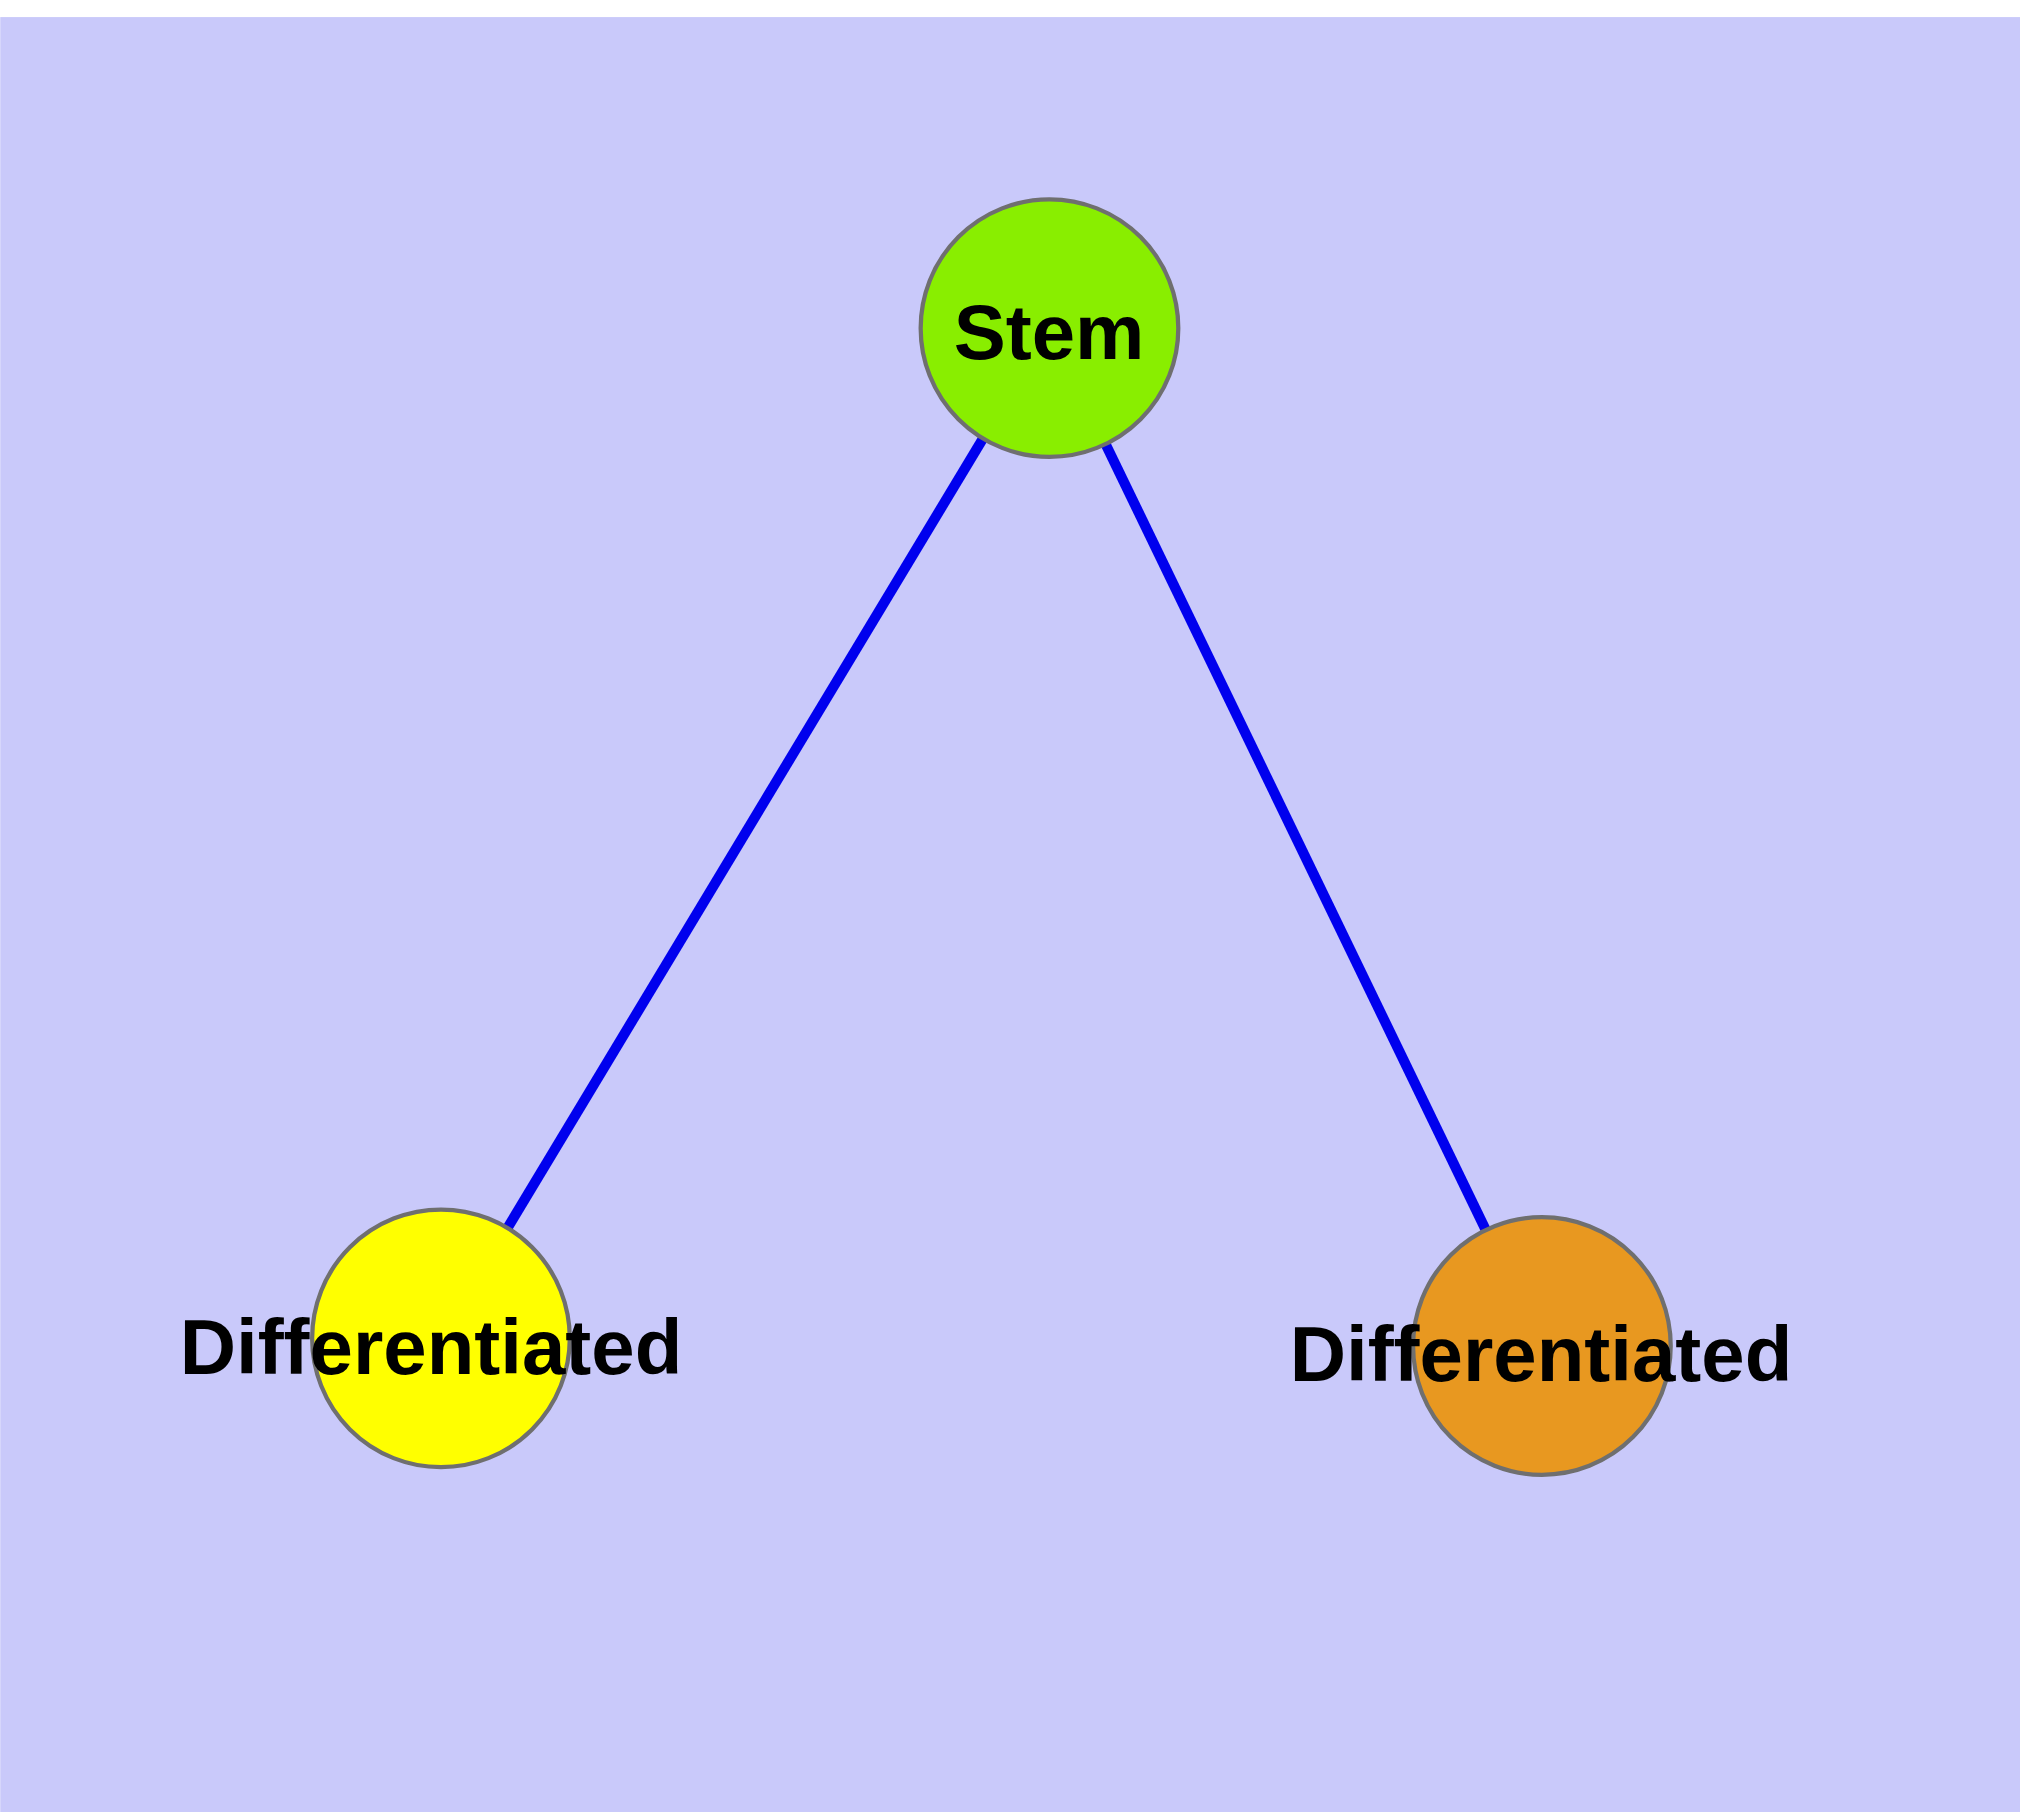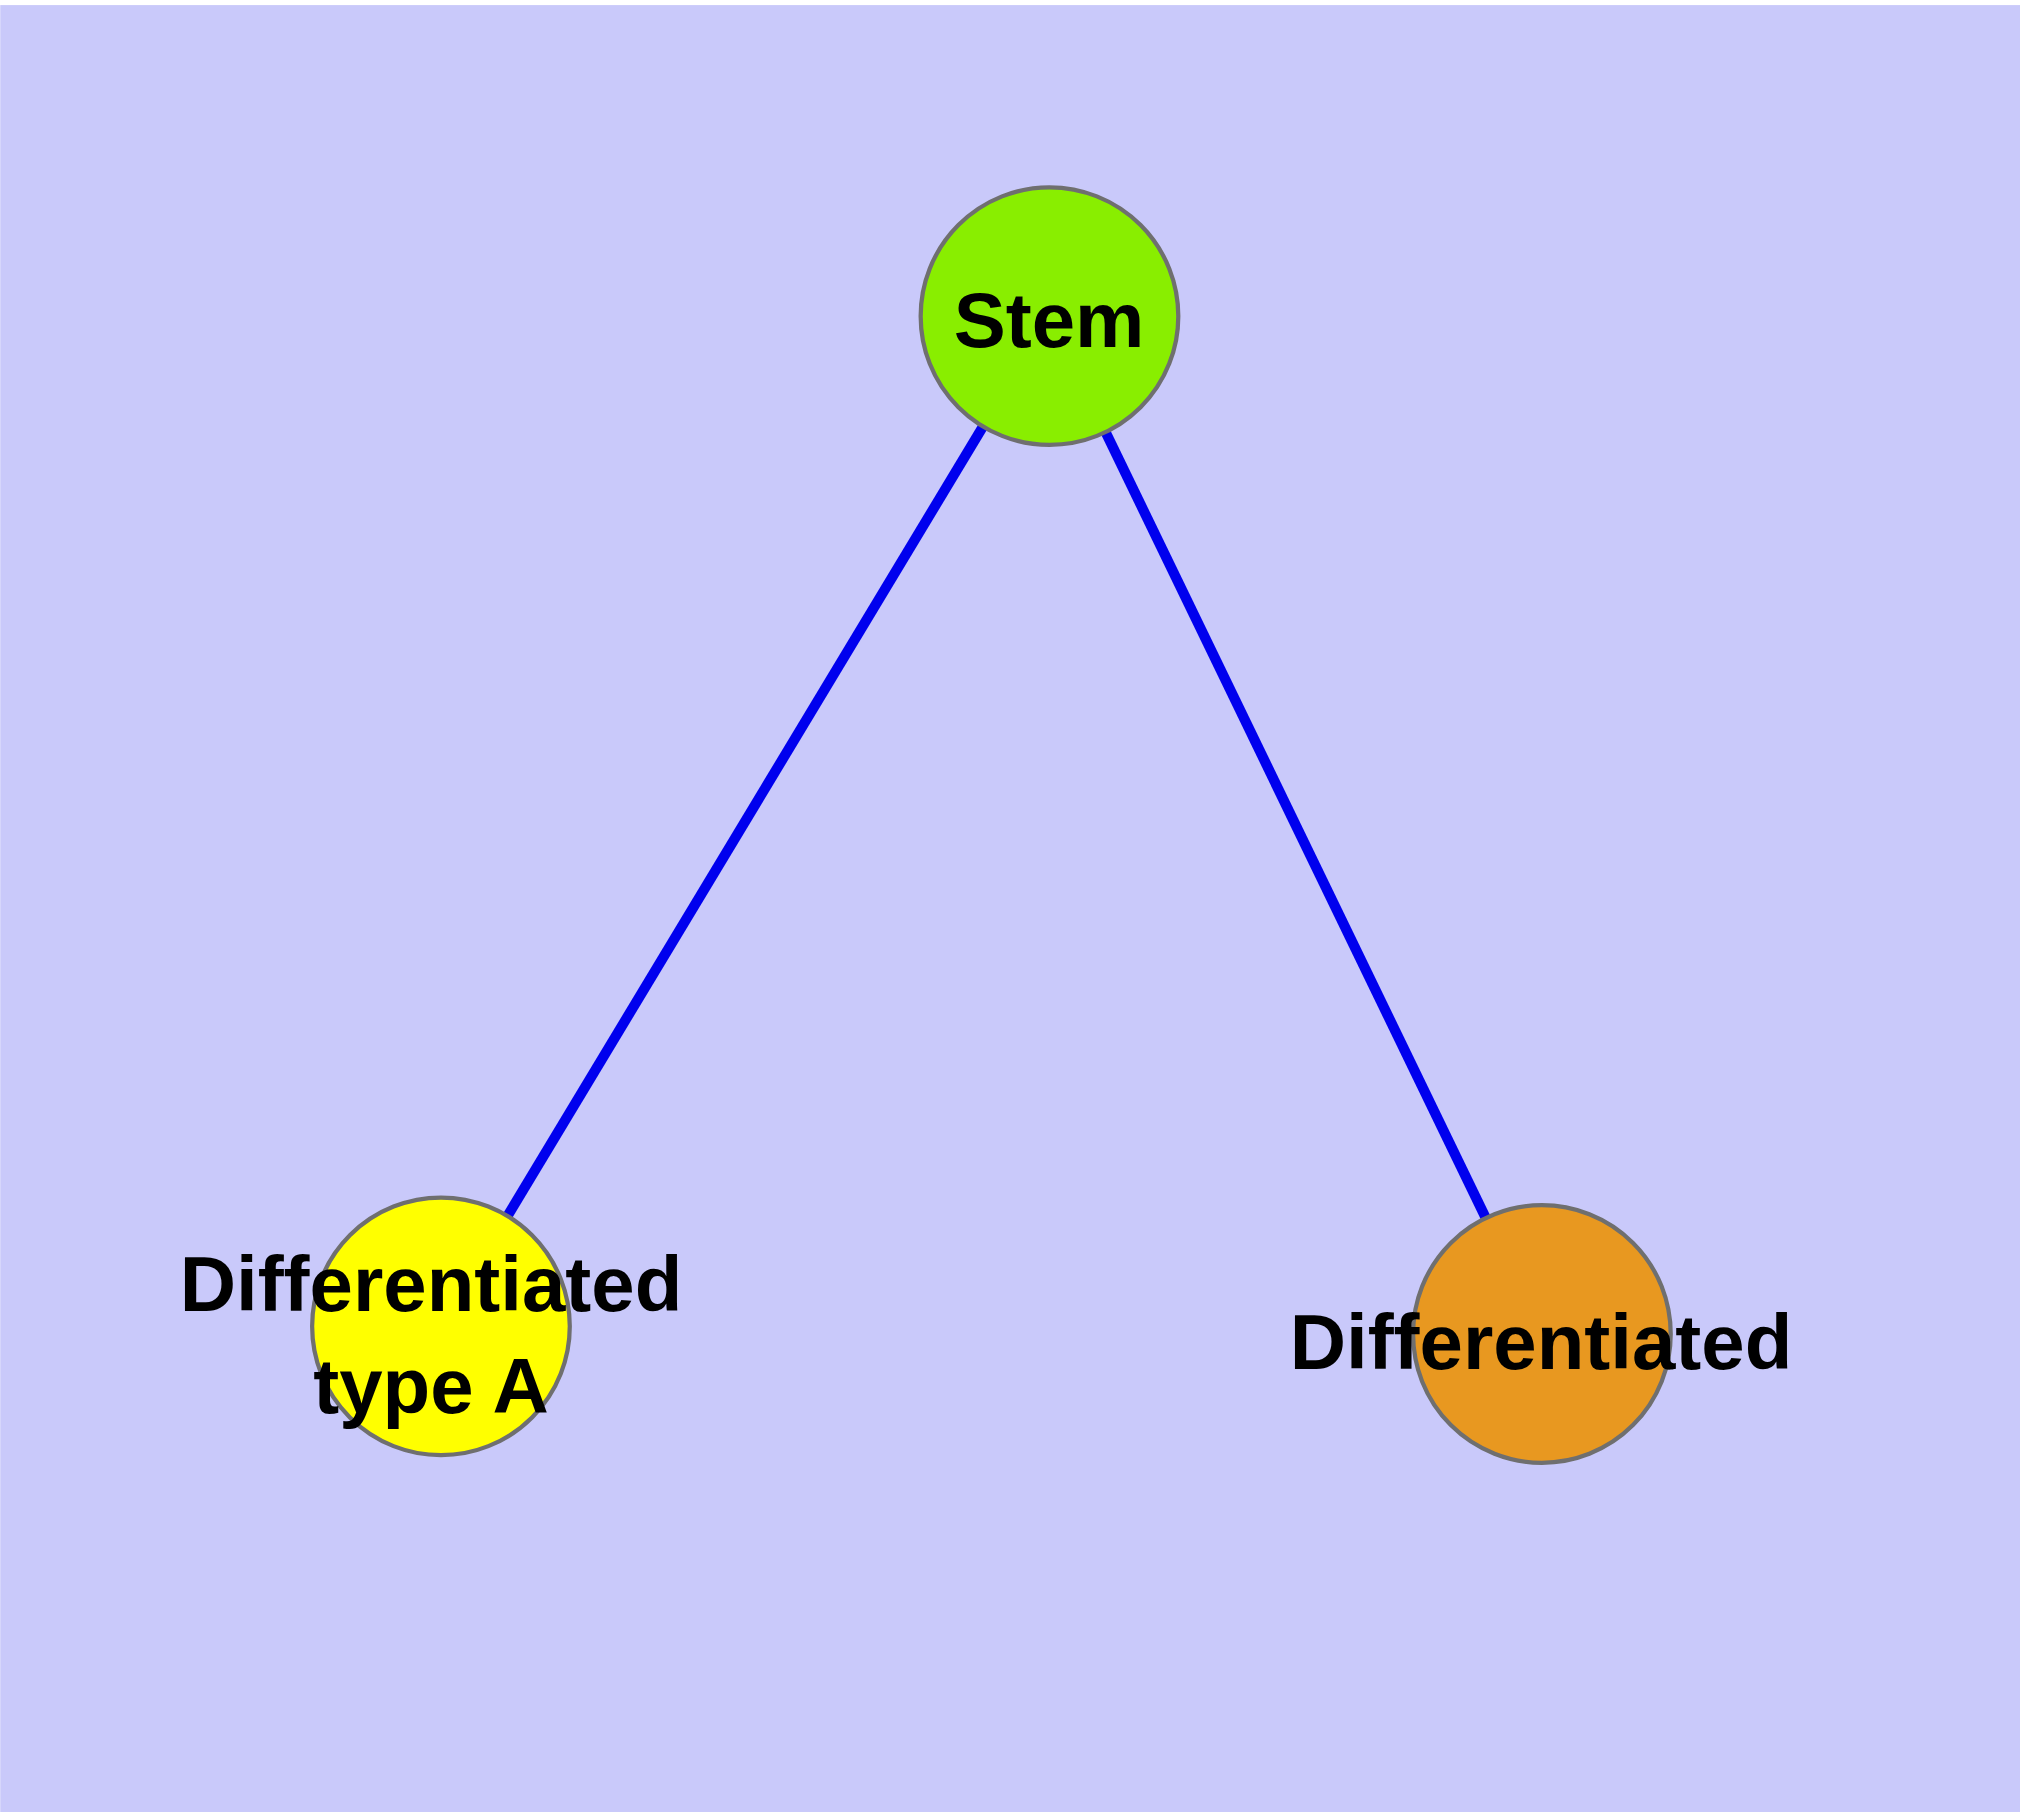"Stem" .diagram-wrap { margin-top: none -> 12px }
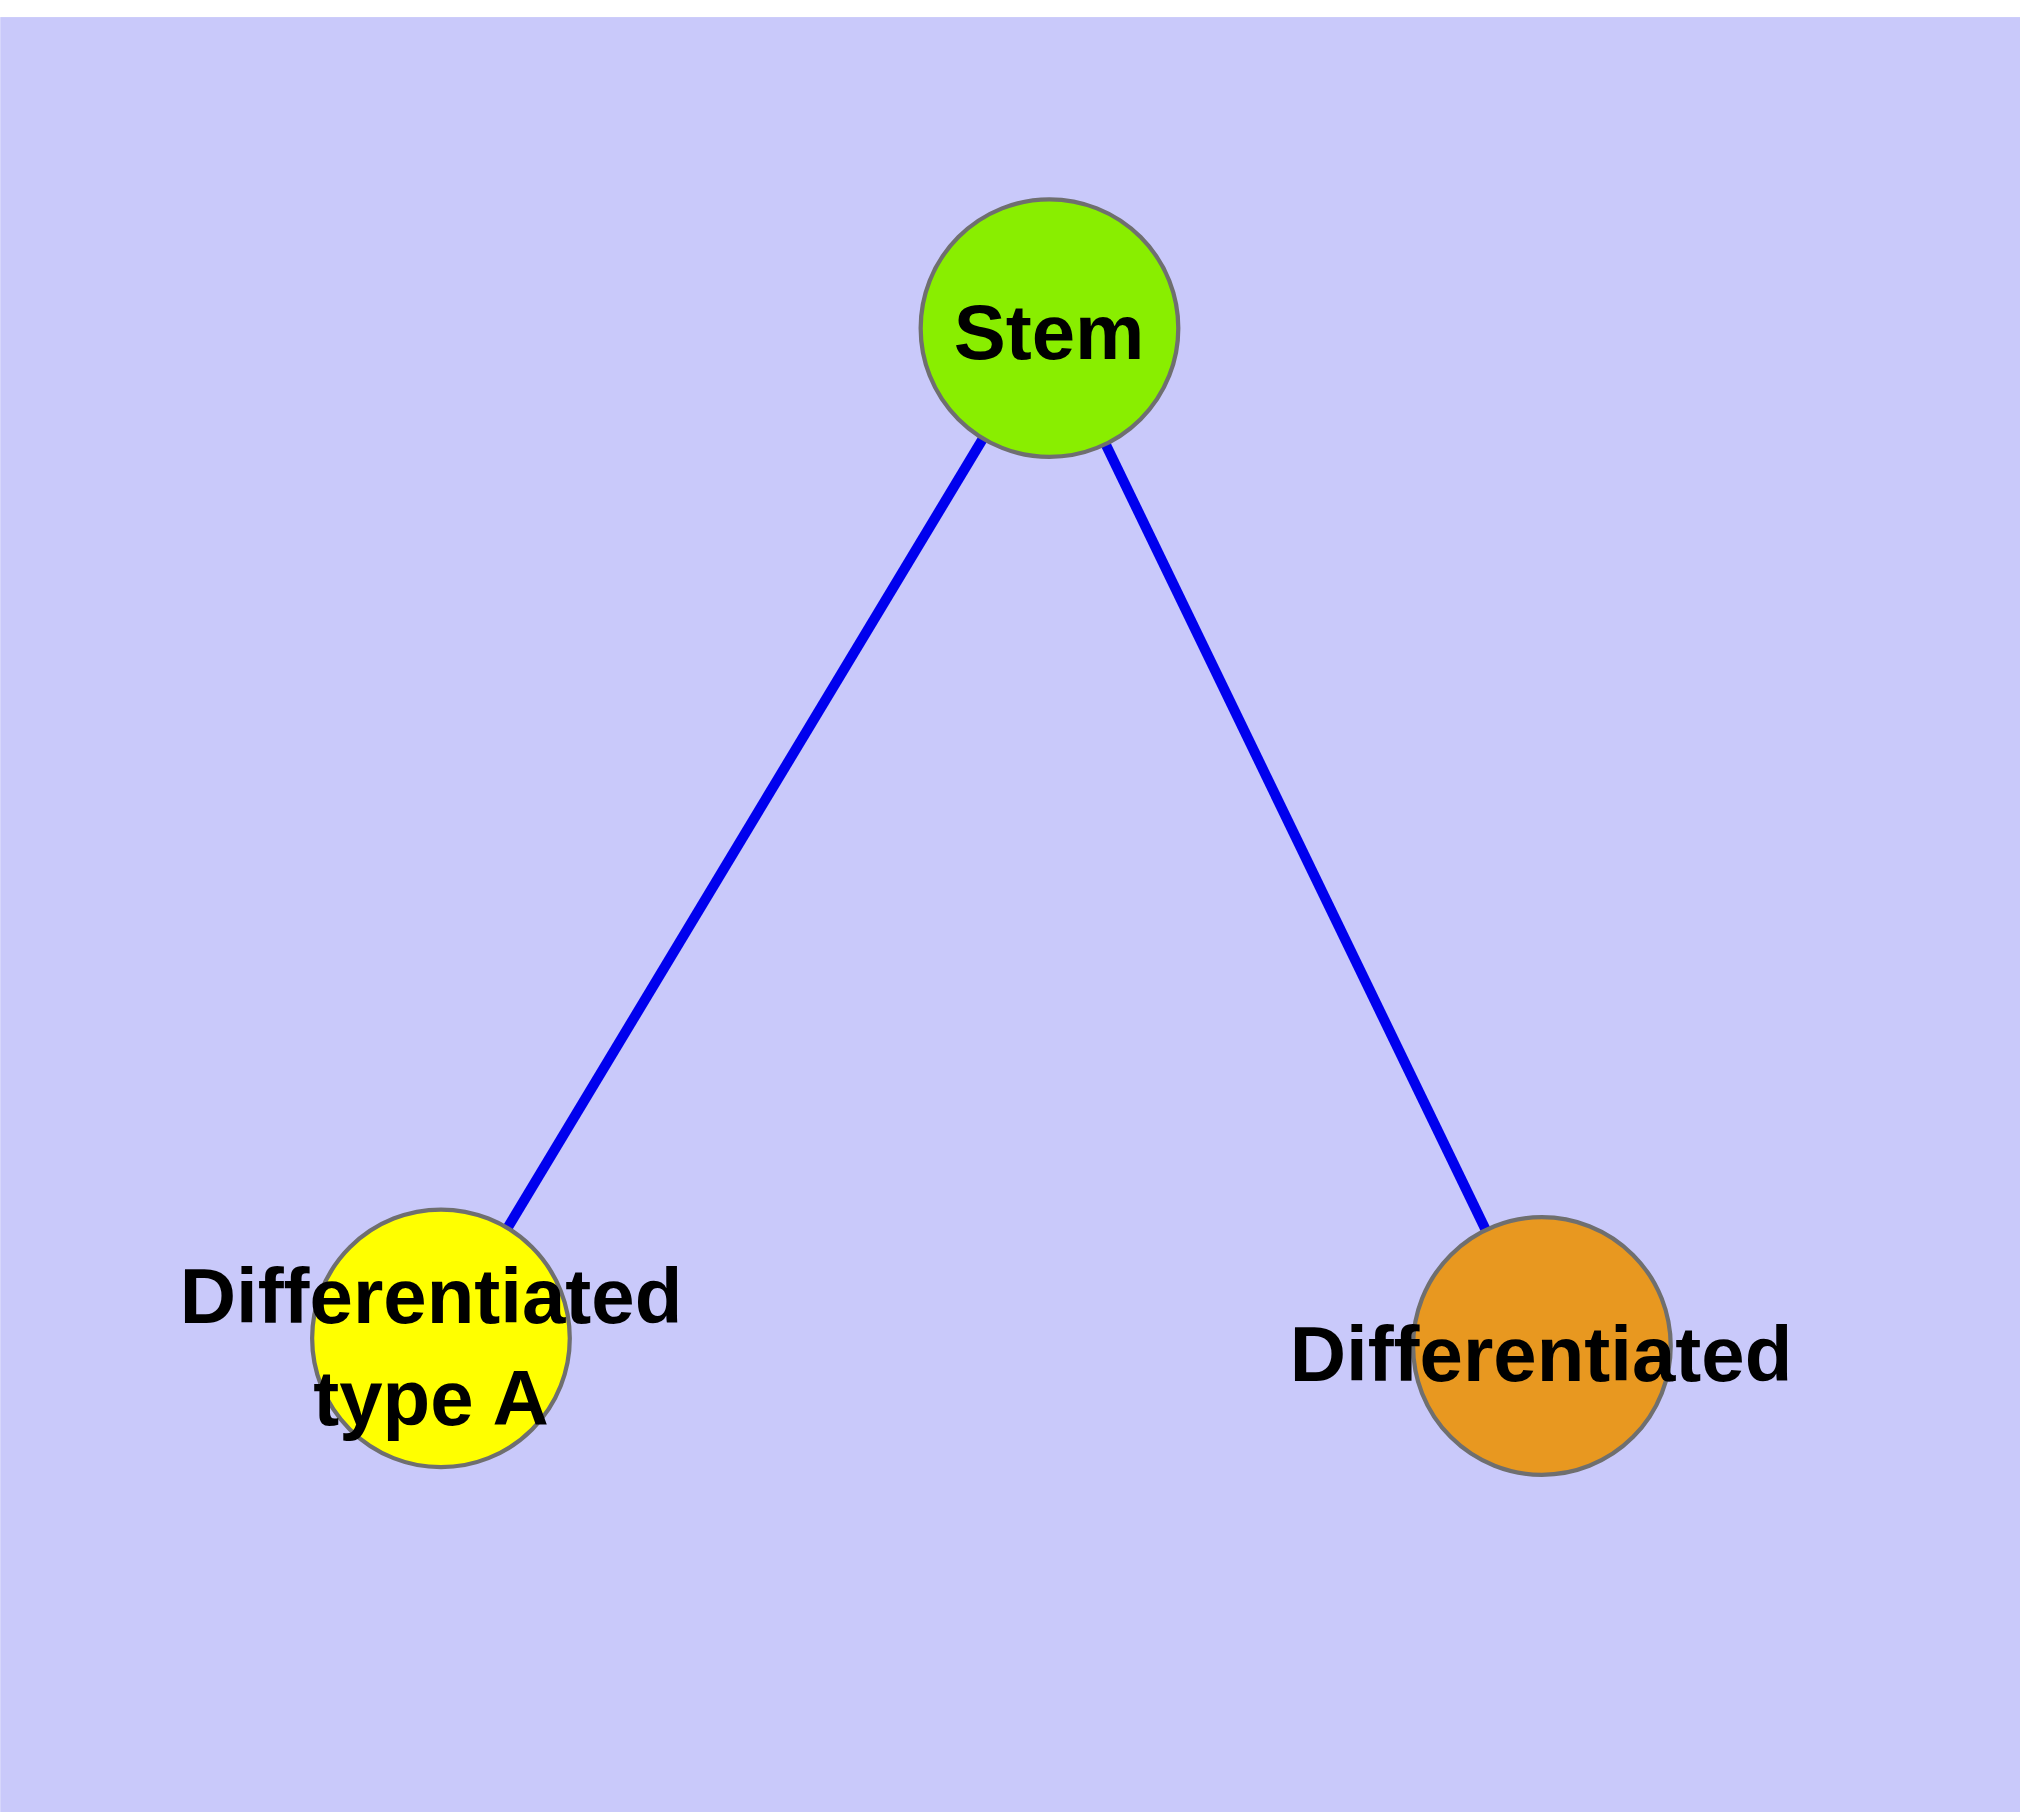"type A" span.label-line { html: <span>type A</span> -> none }
